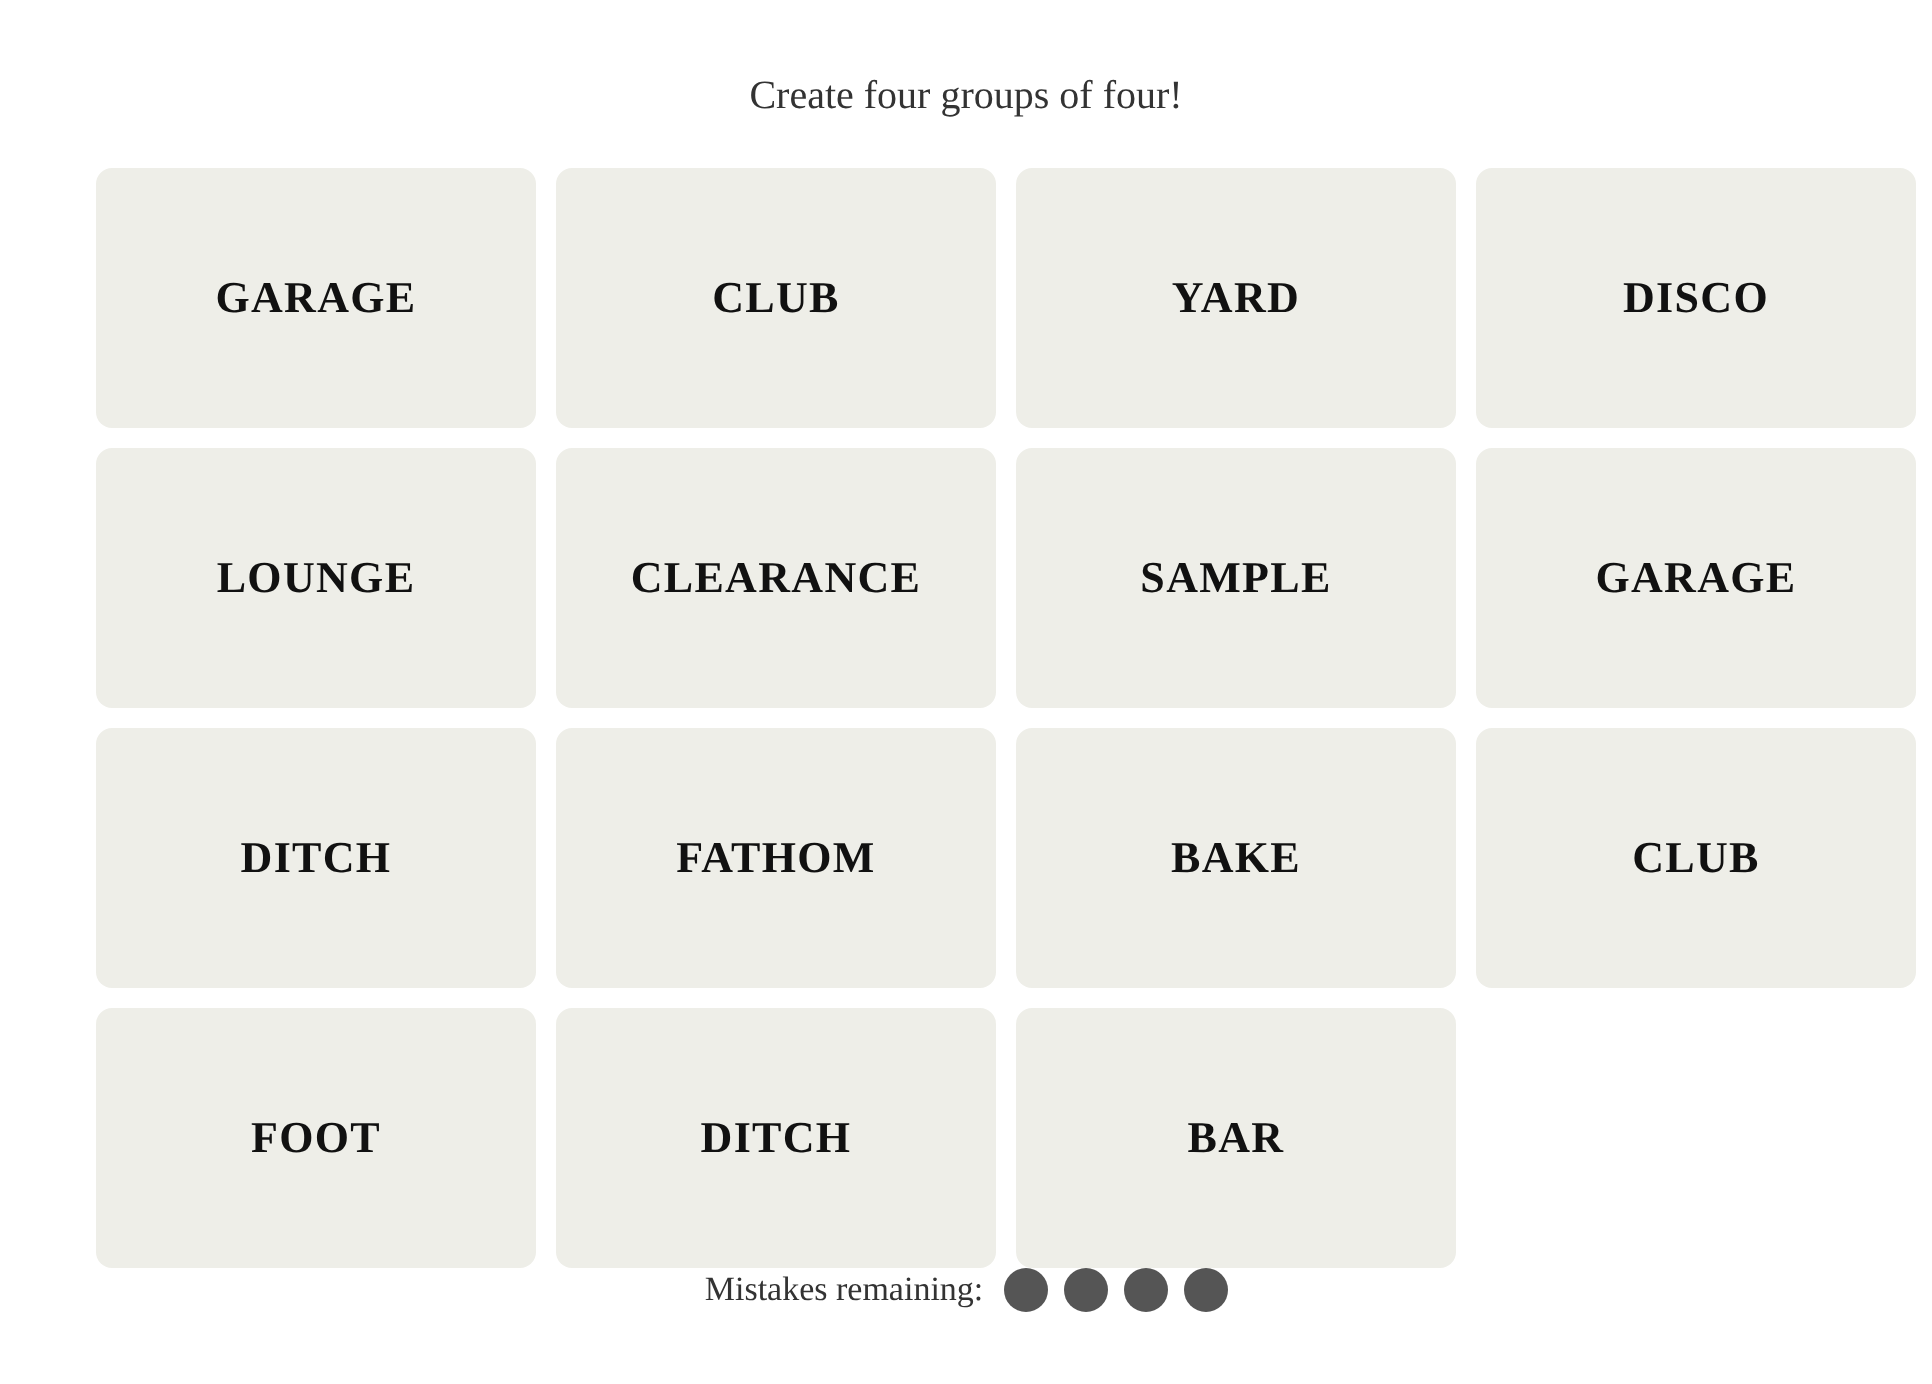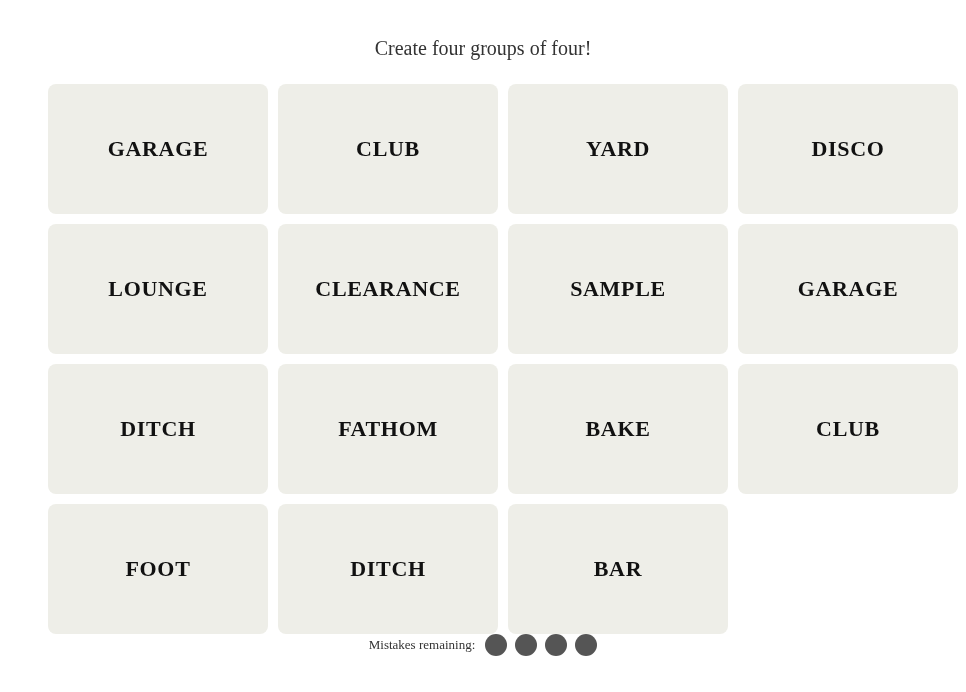"Mistakes remaining:" .mistakes-row { font-size: 13px -> 17px }
